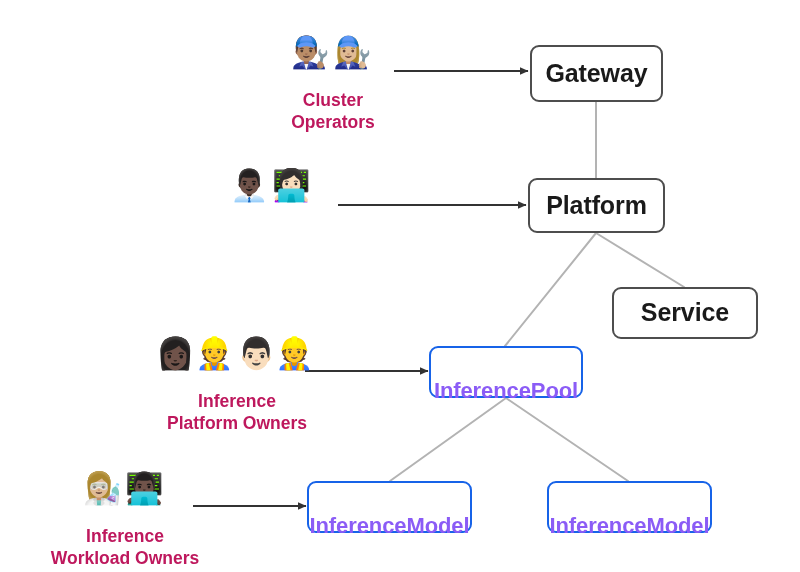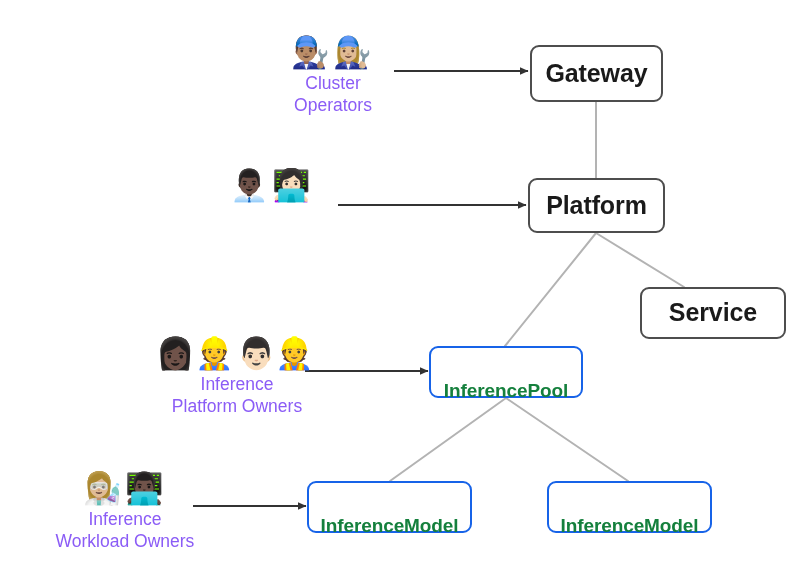"Cluster" .persona-name { color: #8b5cf6 -> #be185d; font-weight: none -> bold; margin-top: 1px -> 18px }
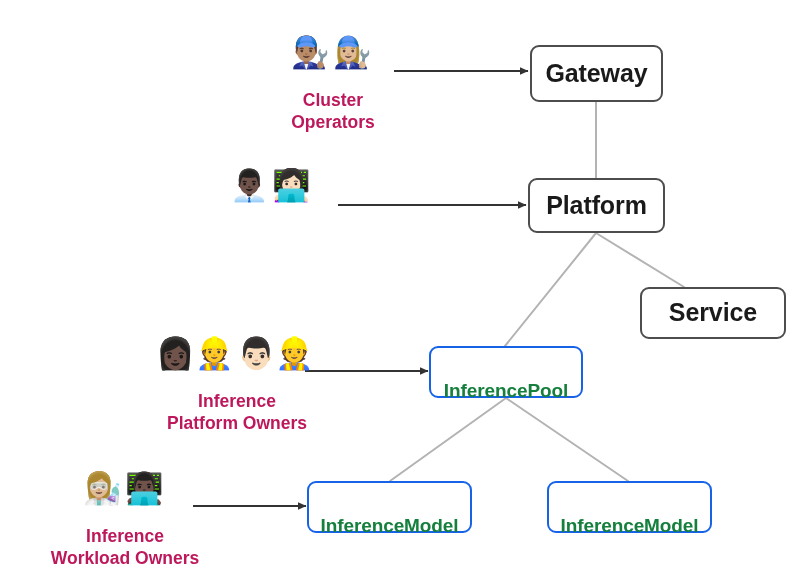"Service" div.node { left: 640px -> 612px }
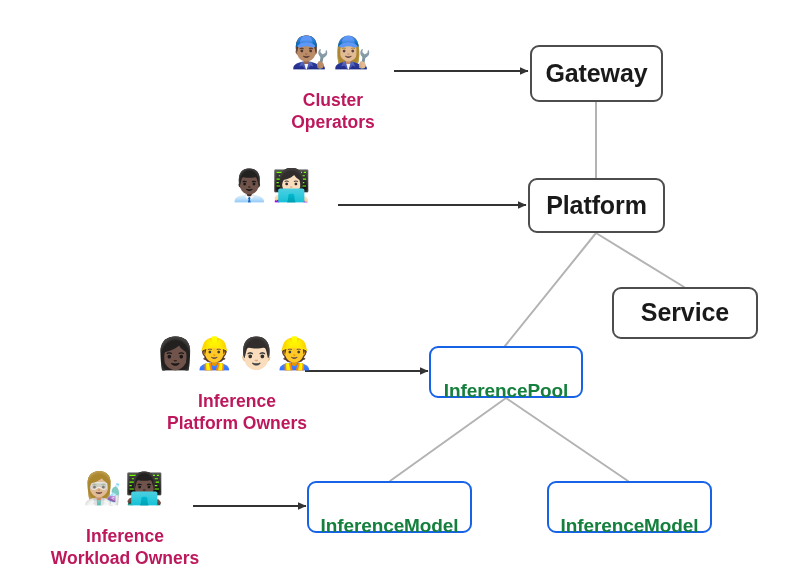"InferencePool" .node.kind-inference .node-label { color: #15803d -> #8b5cf6; font-size: 19px -> 22px }
